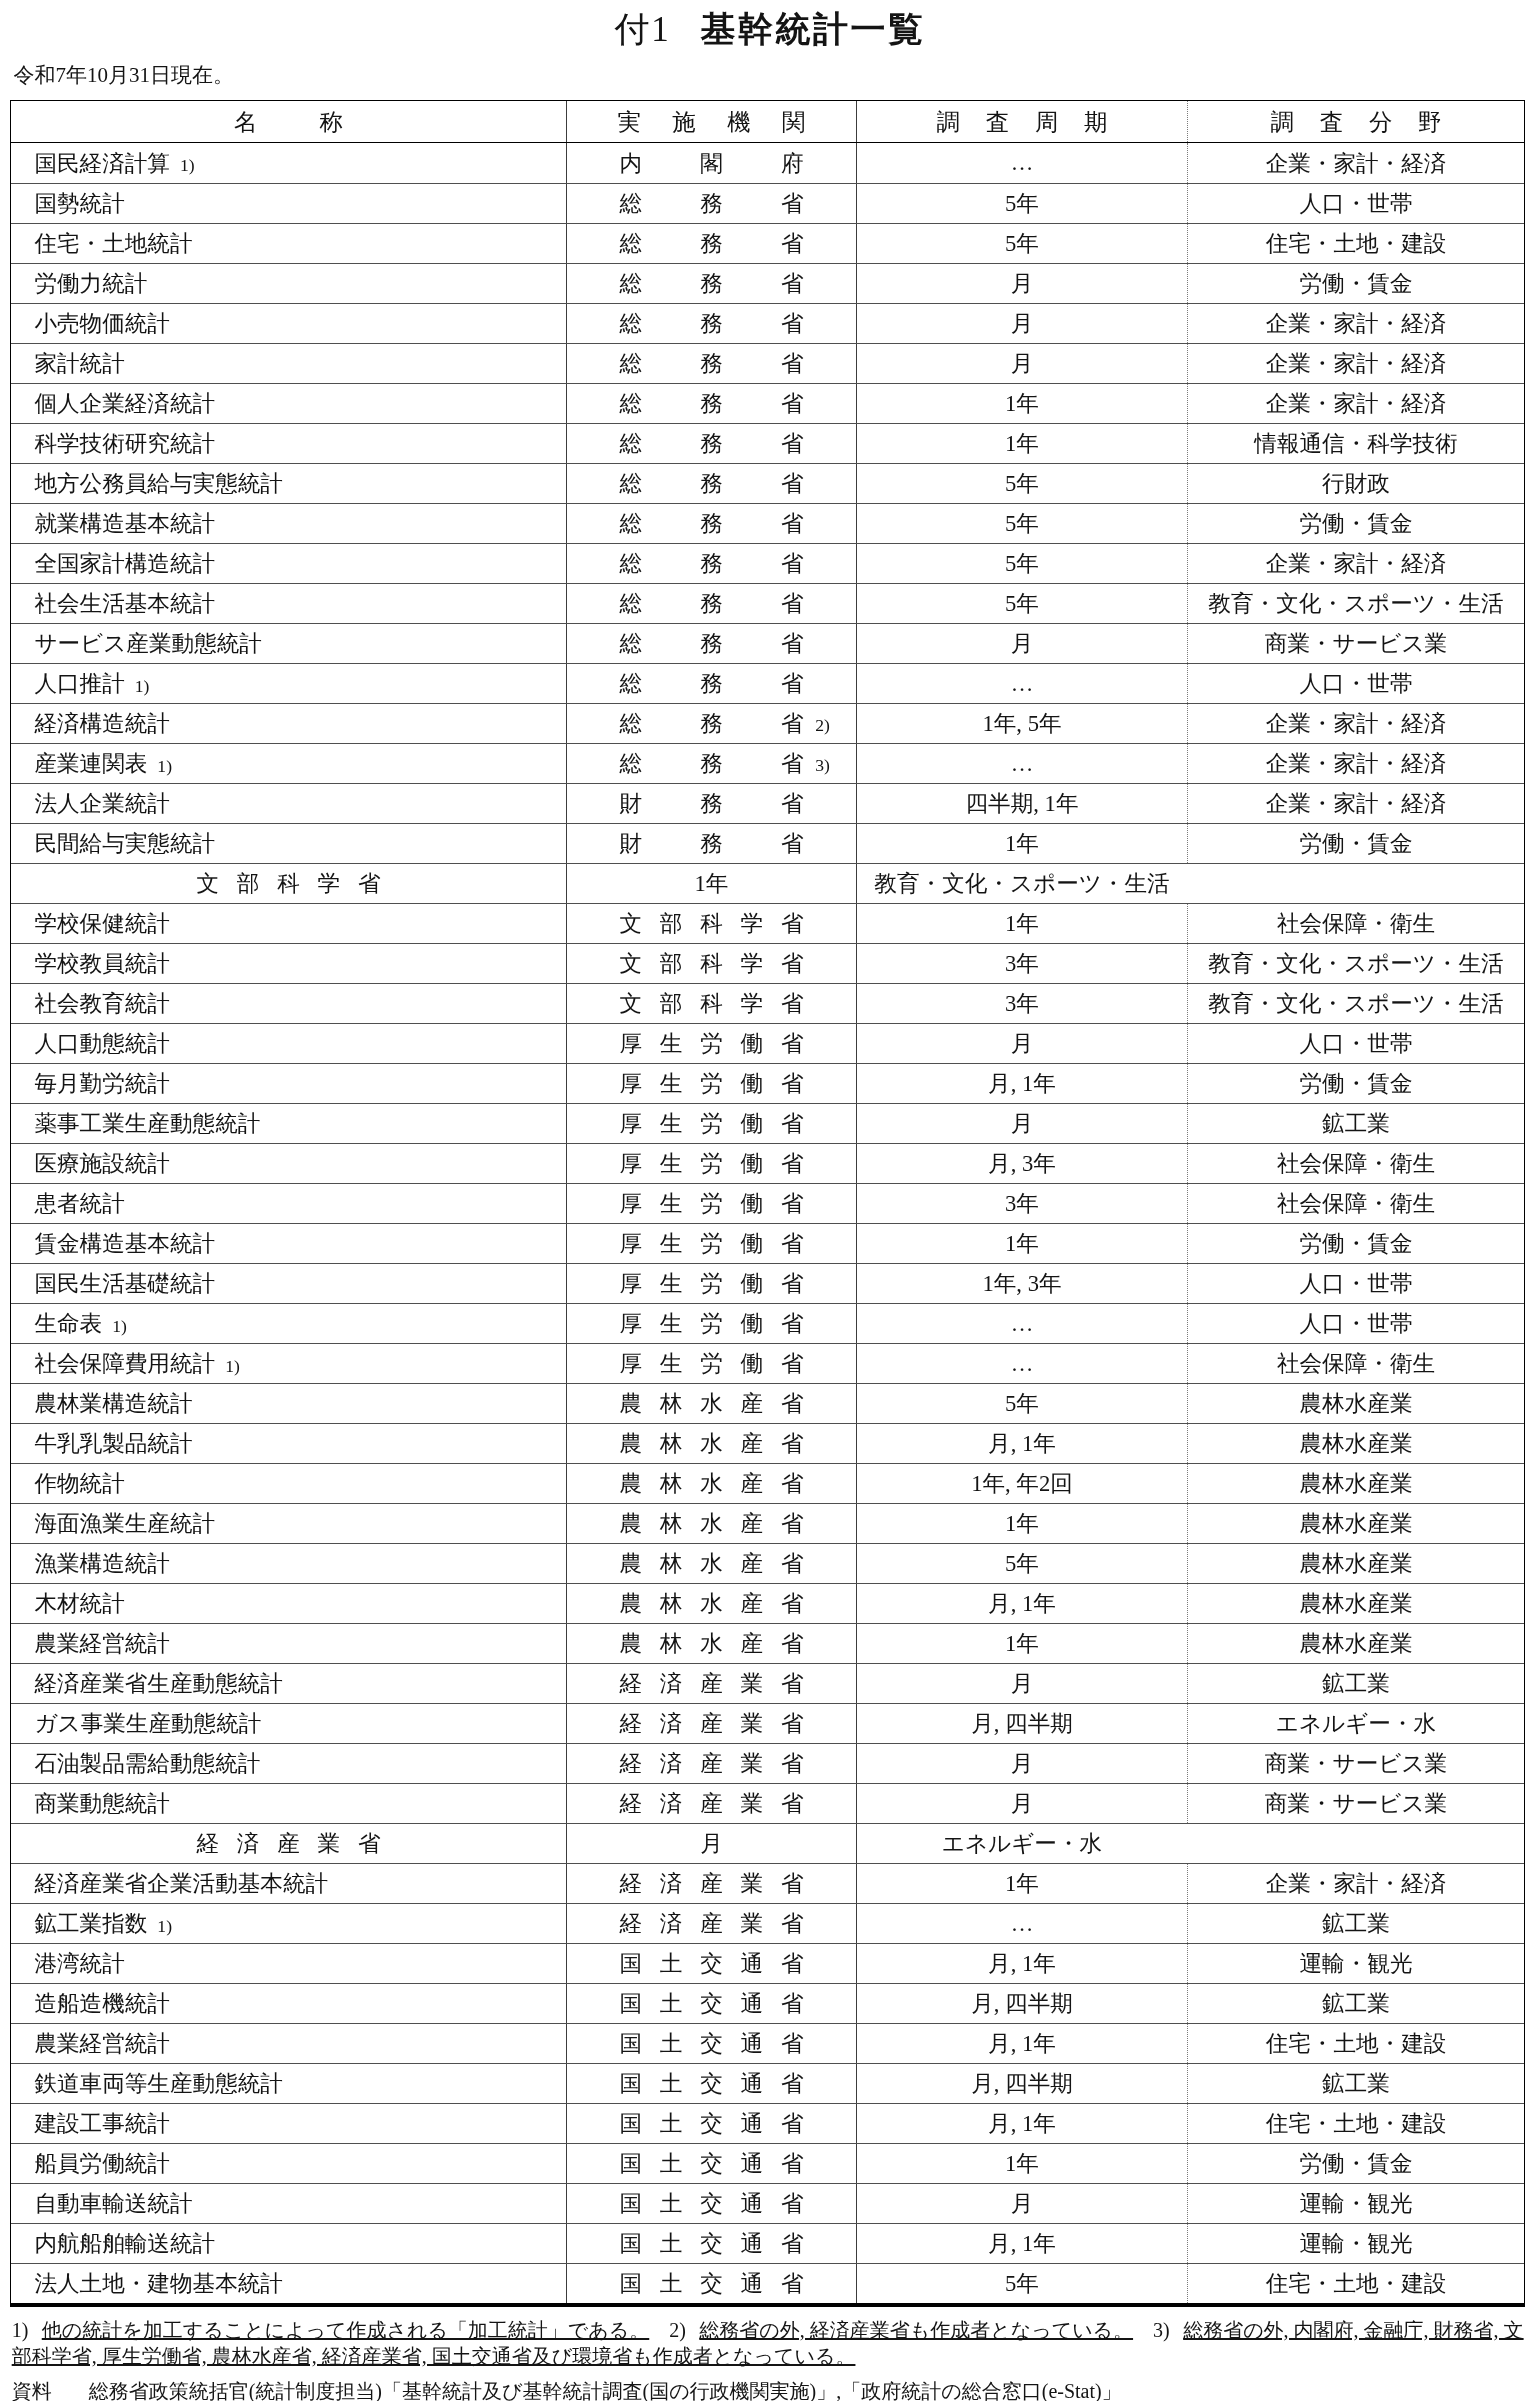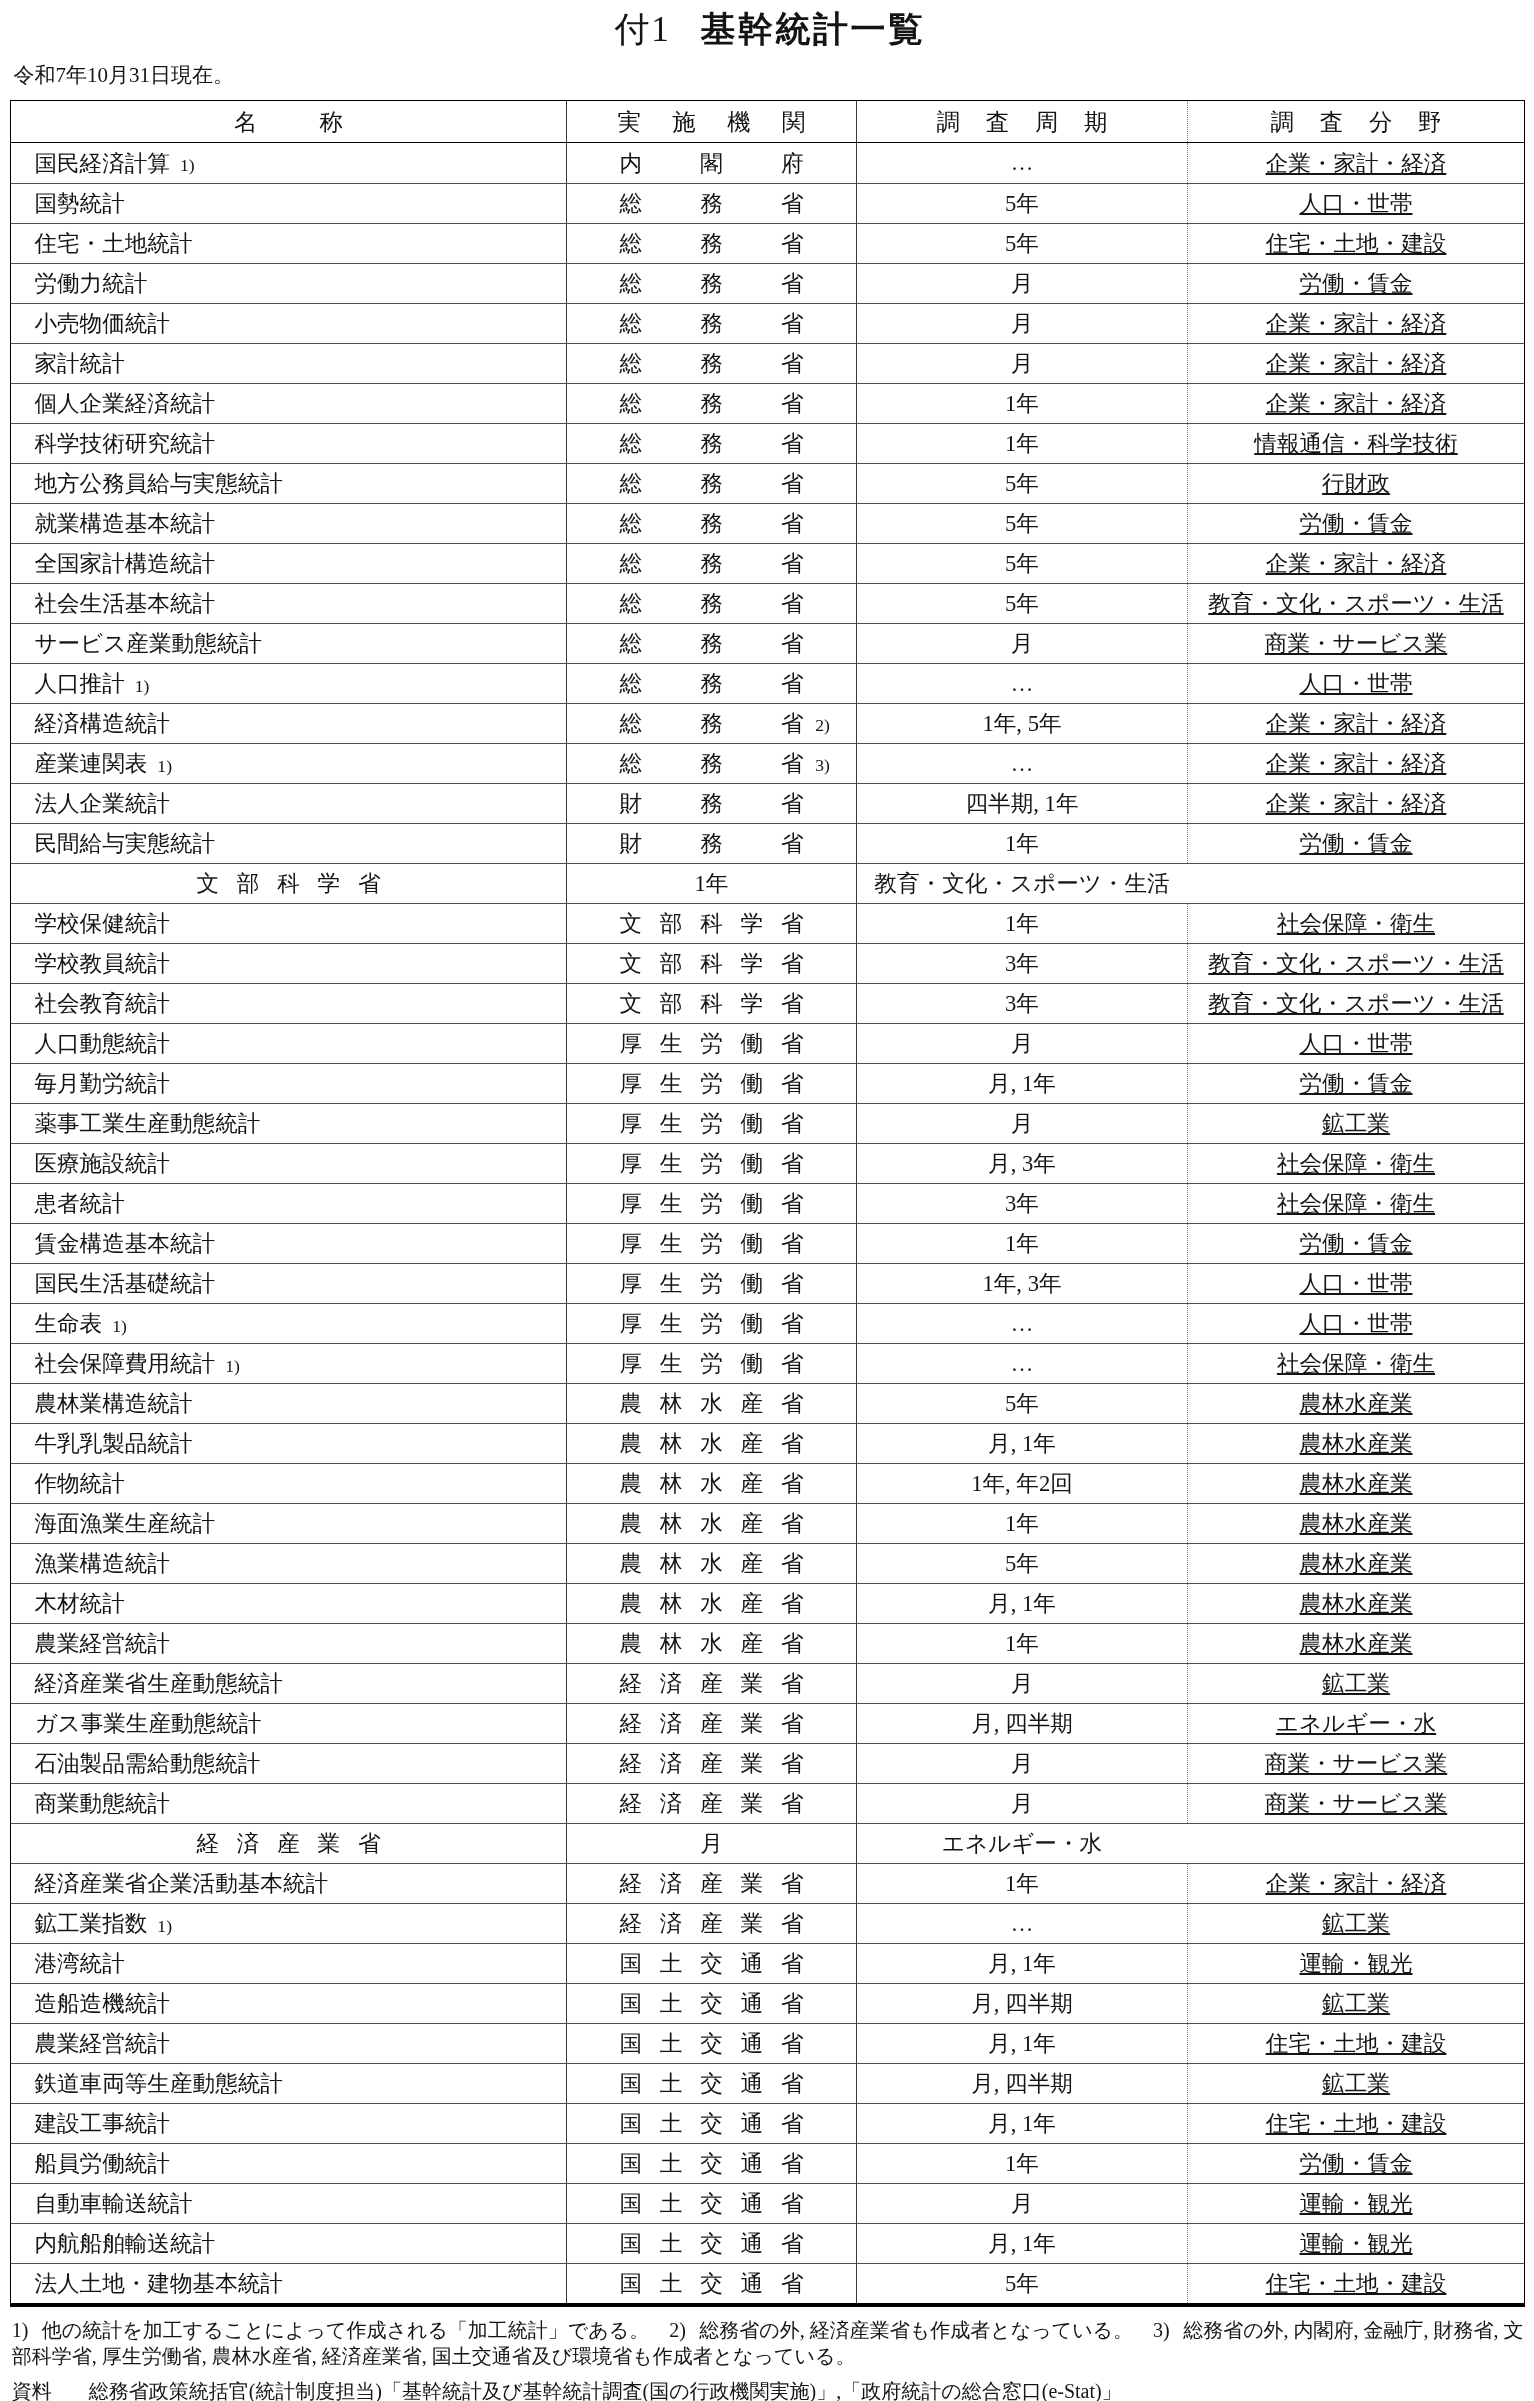"企業・家計・経済" .td:nth-child(4) { text-decoration: underline -> none }
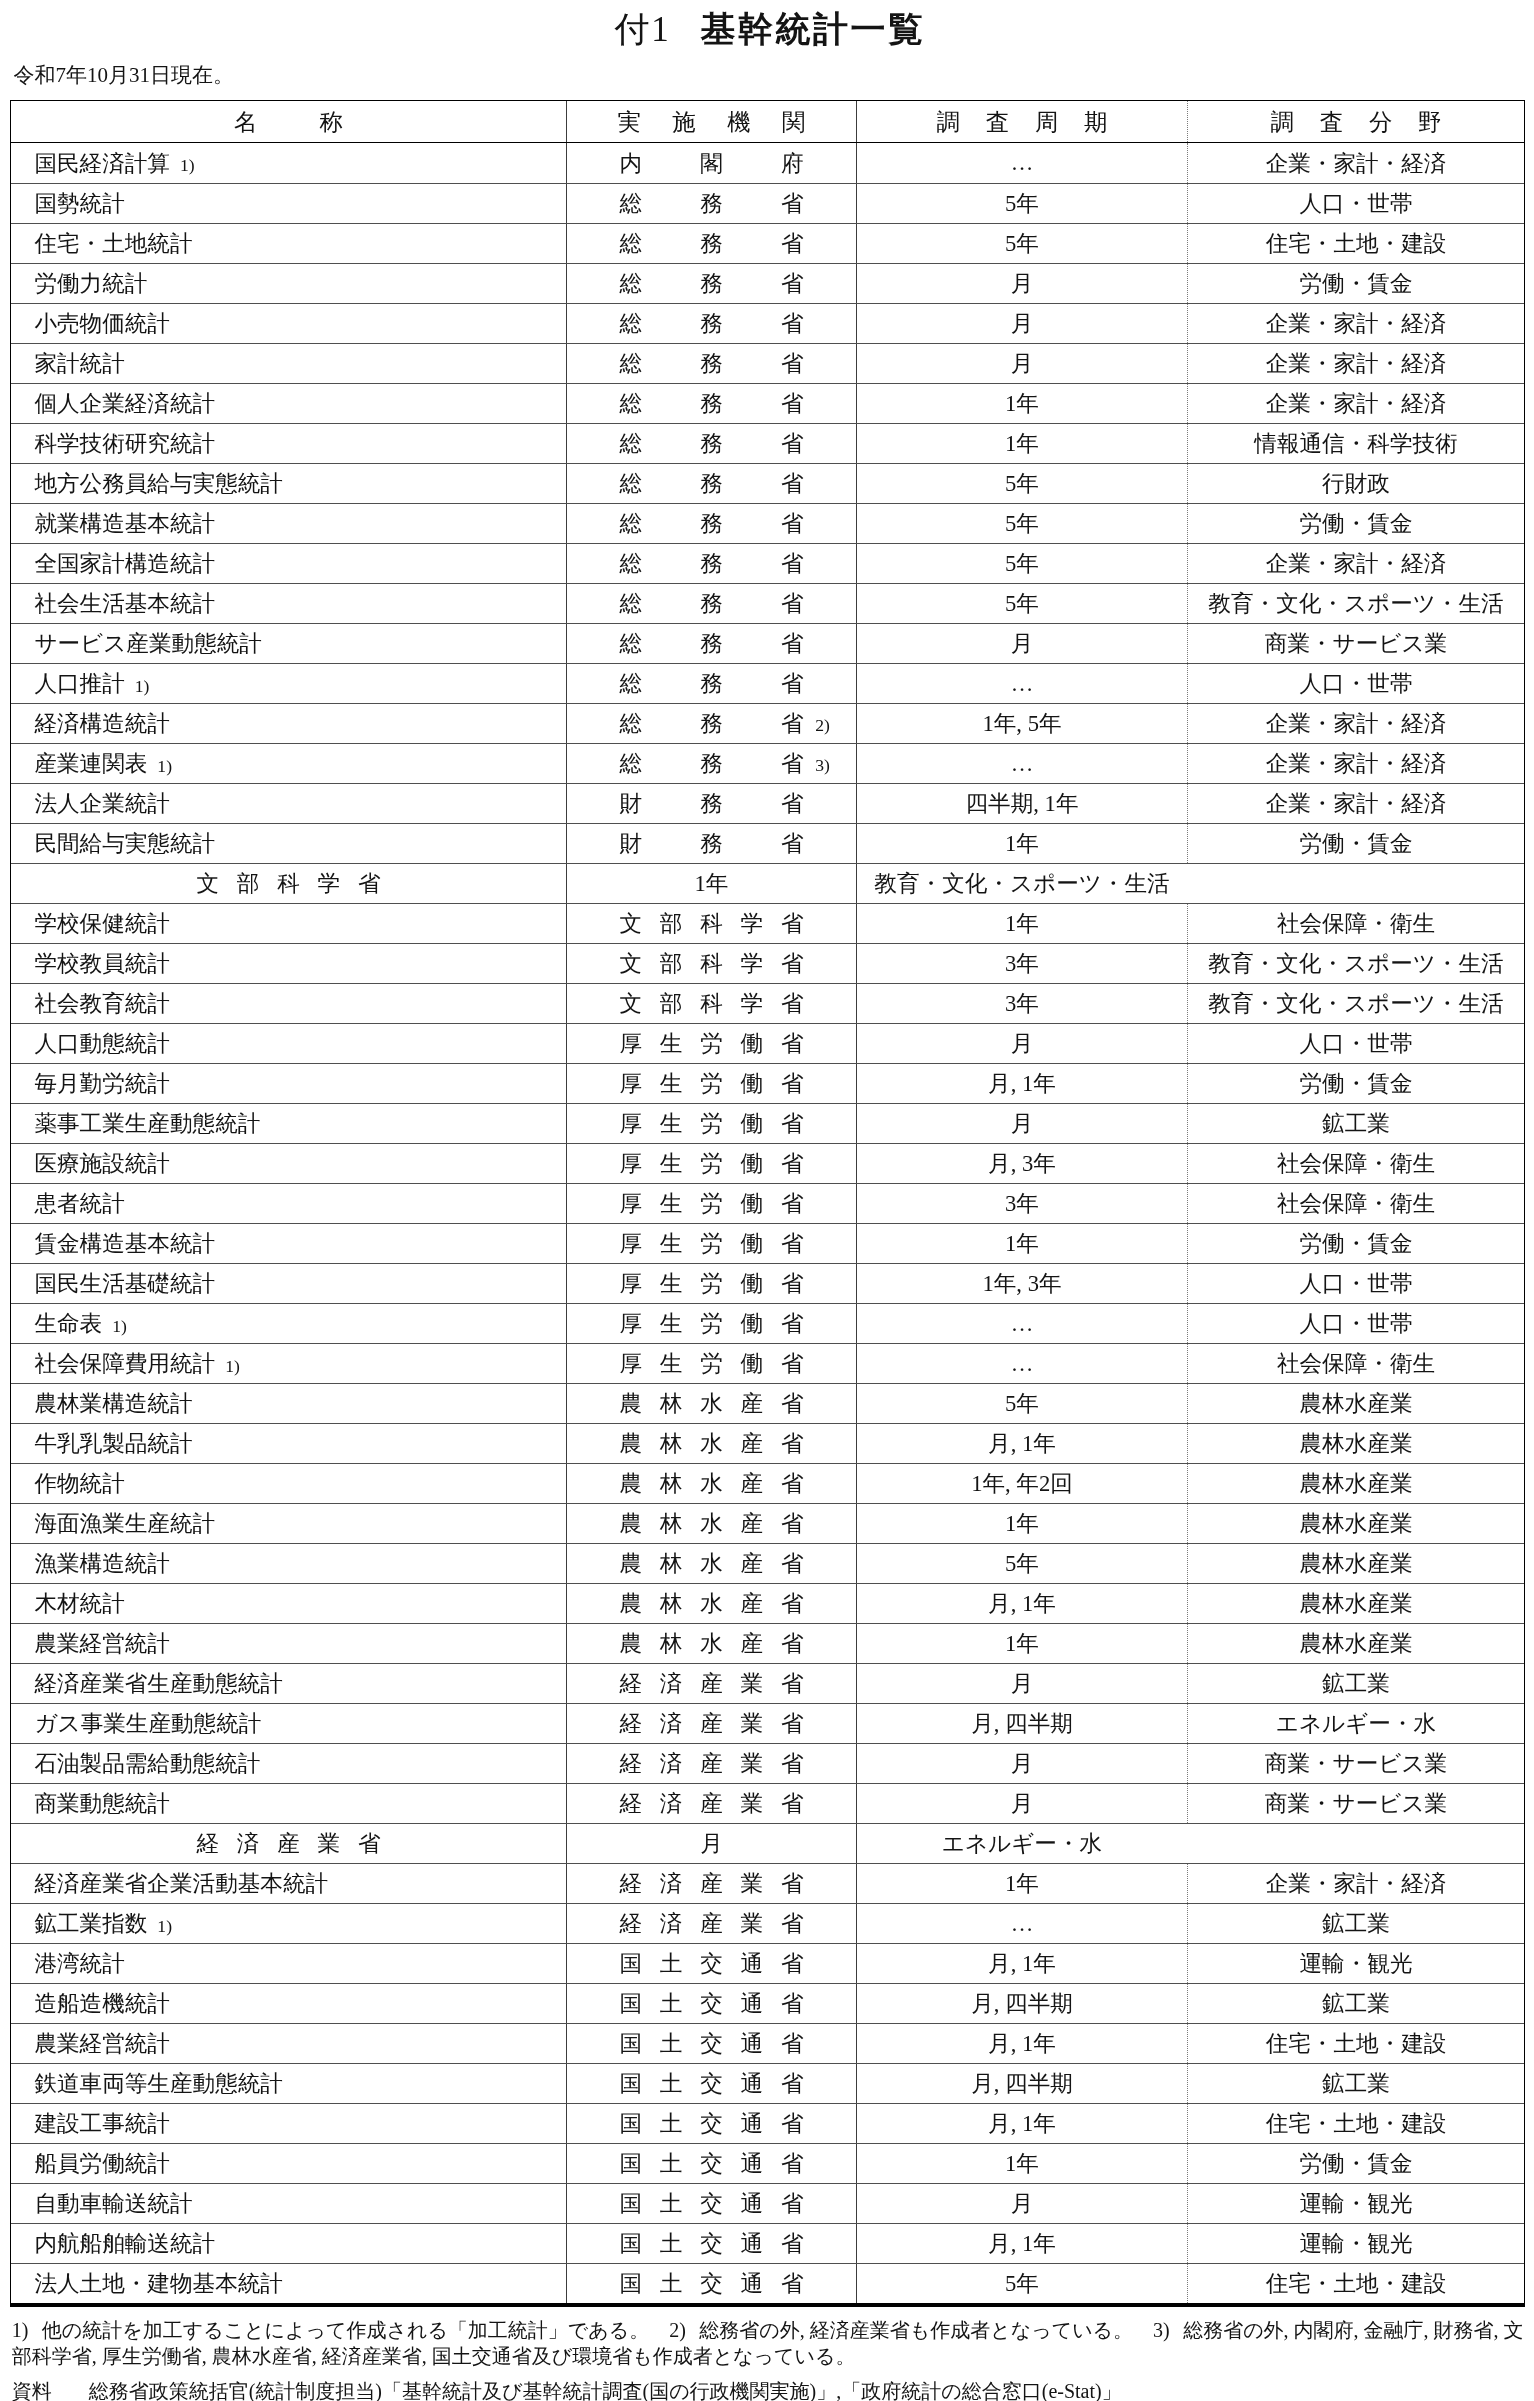"他の統計を加工することによって作成される「加工統計」である。" .fn-text { text-decoration: none -> underline }
